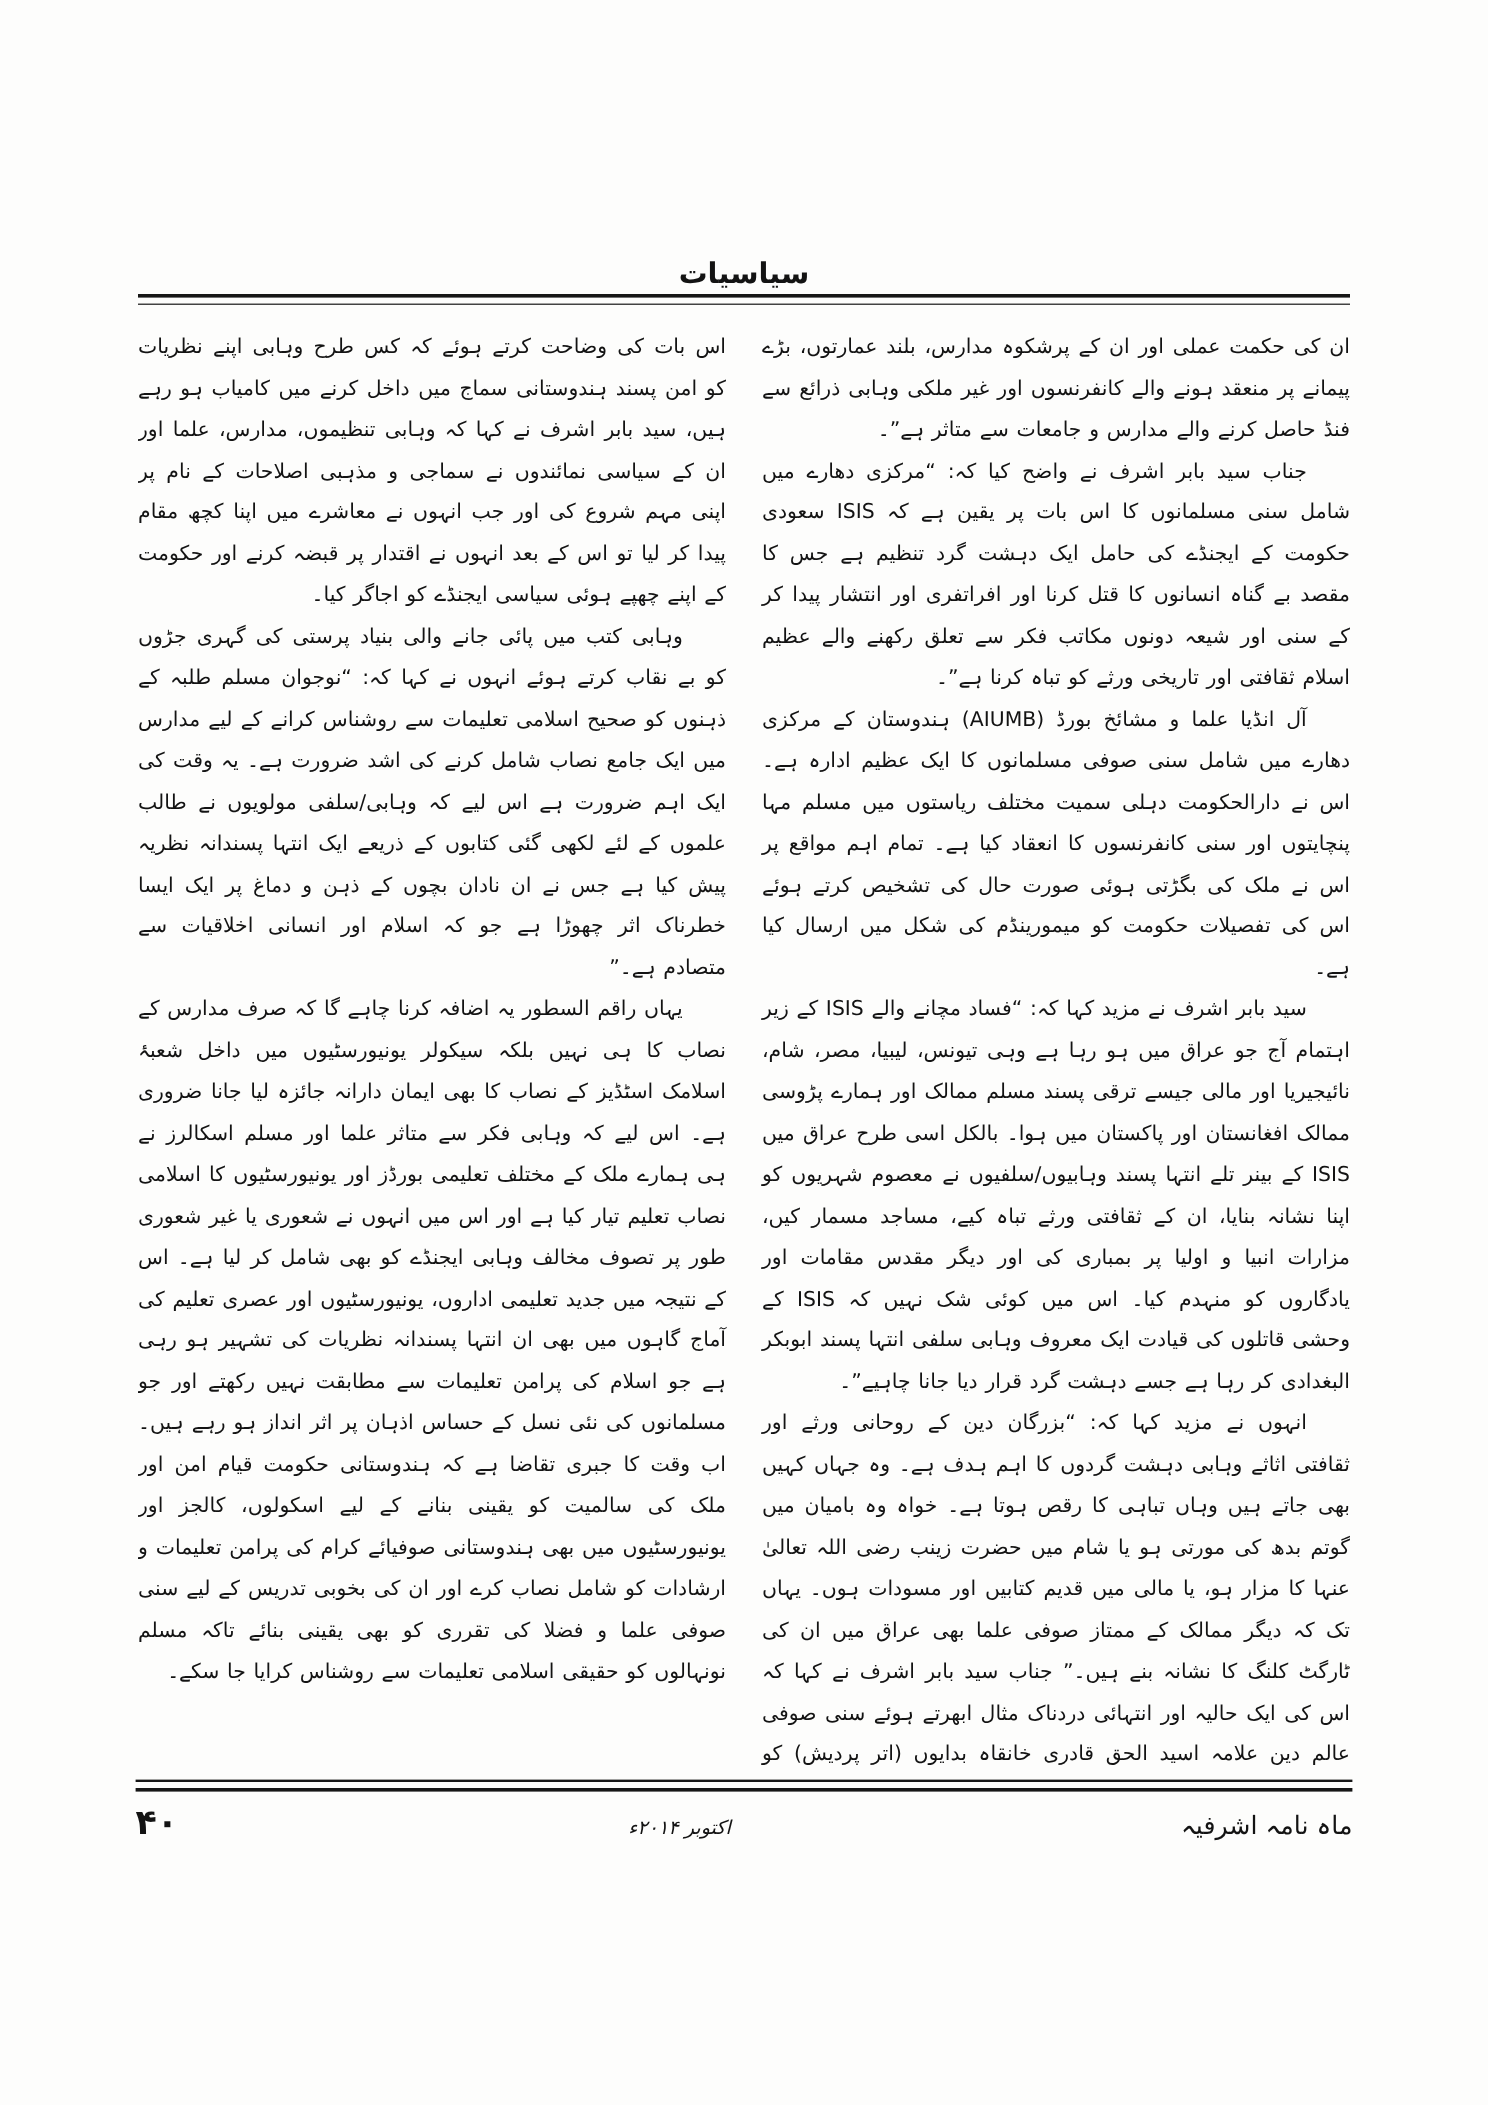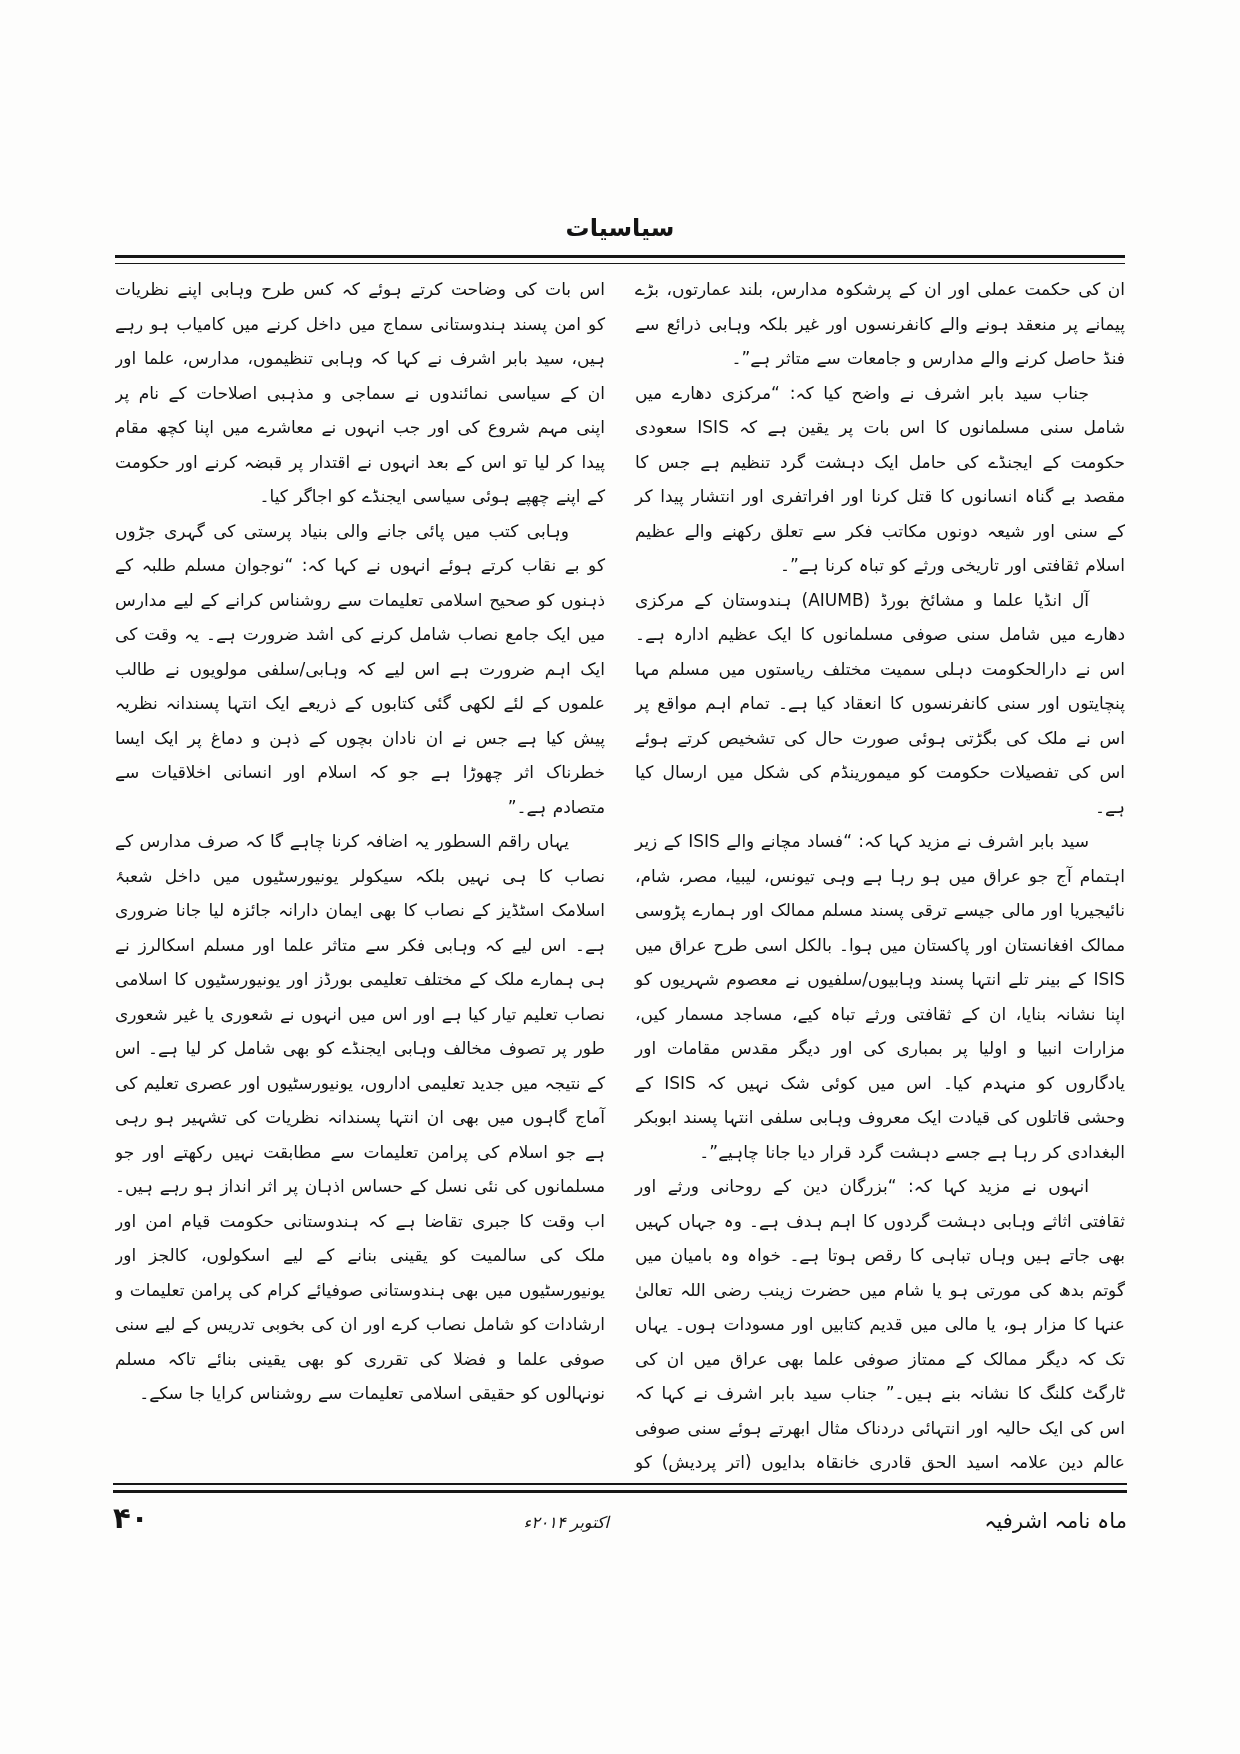"سیاسیات" .header-title { padding: 0 6px 12px 6px -> 0 6px 2px 6px }
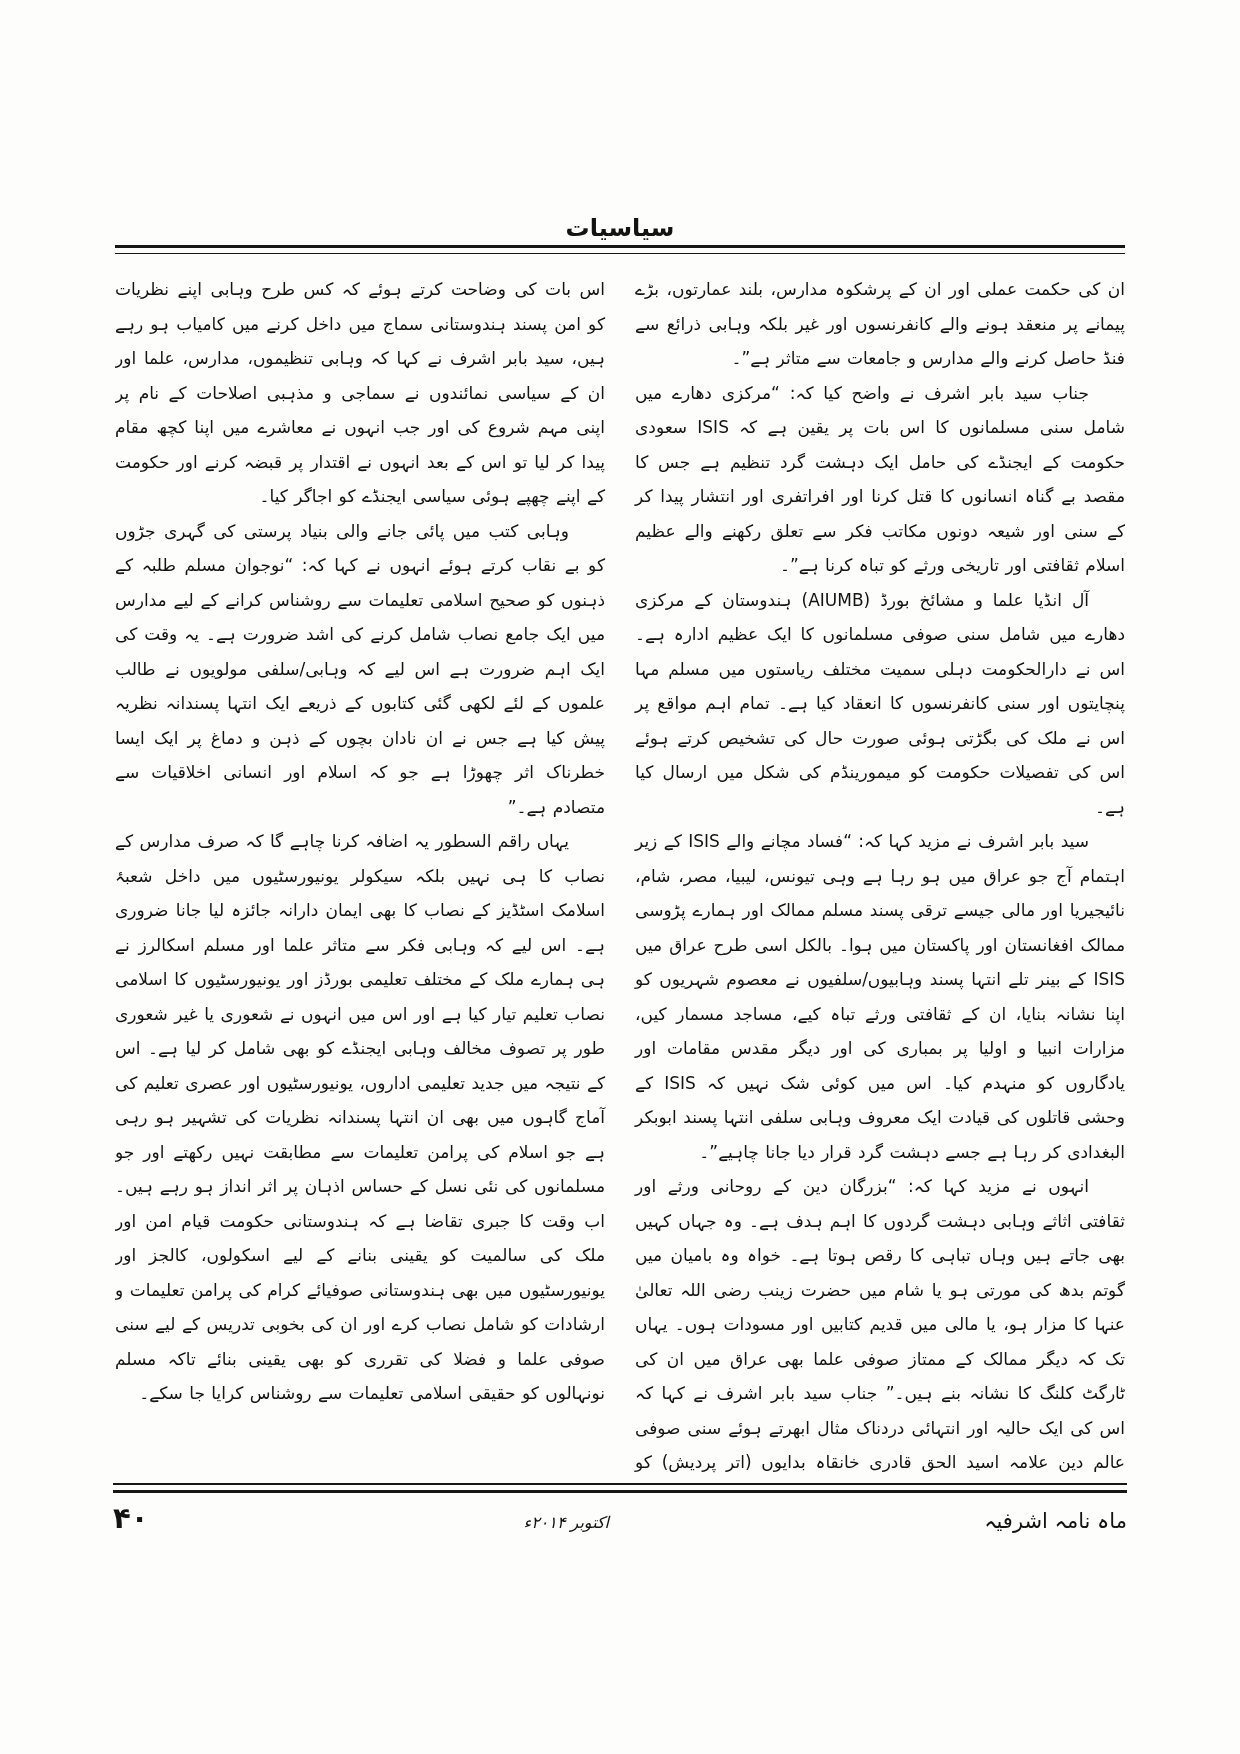"ان کی حکمت عملی اور" p { text: بلکہ -> ملکی }
